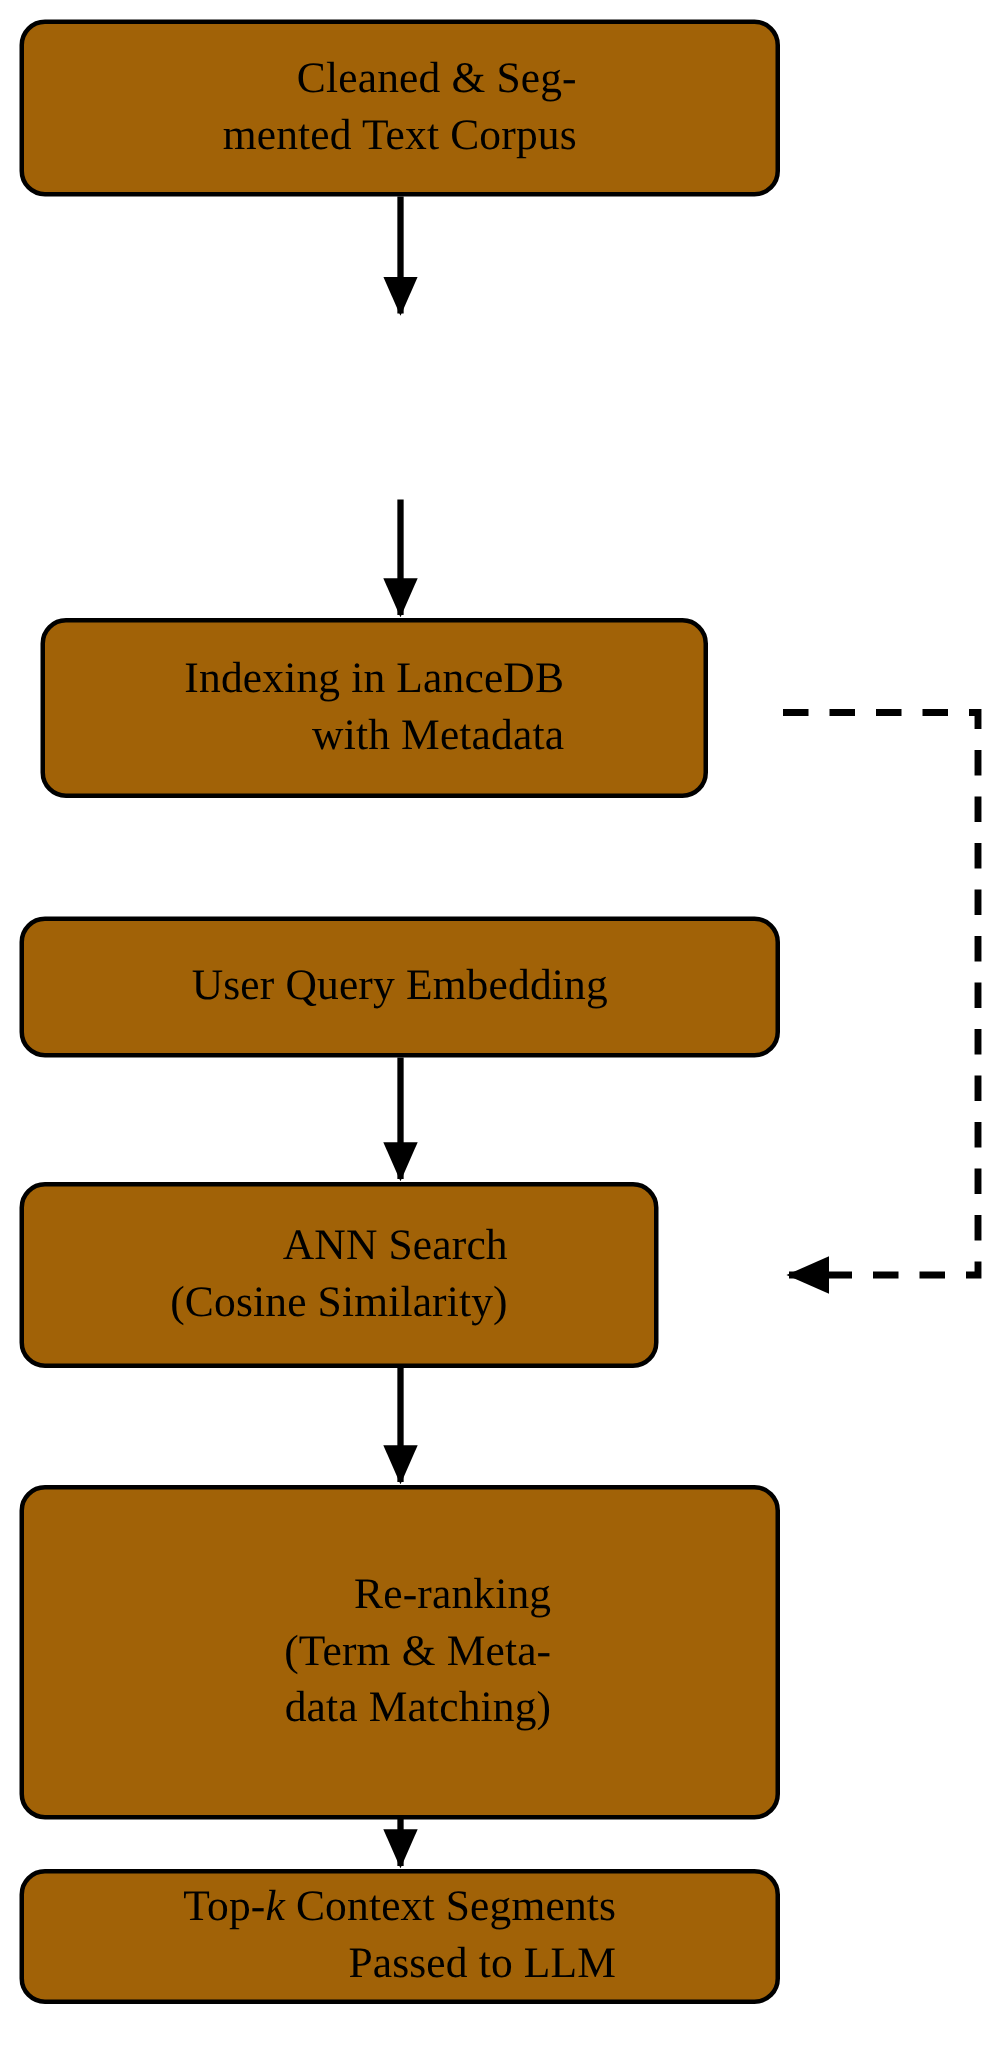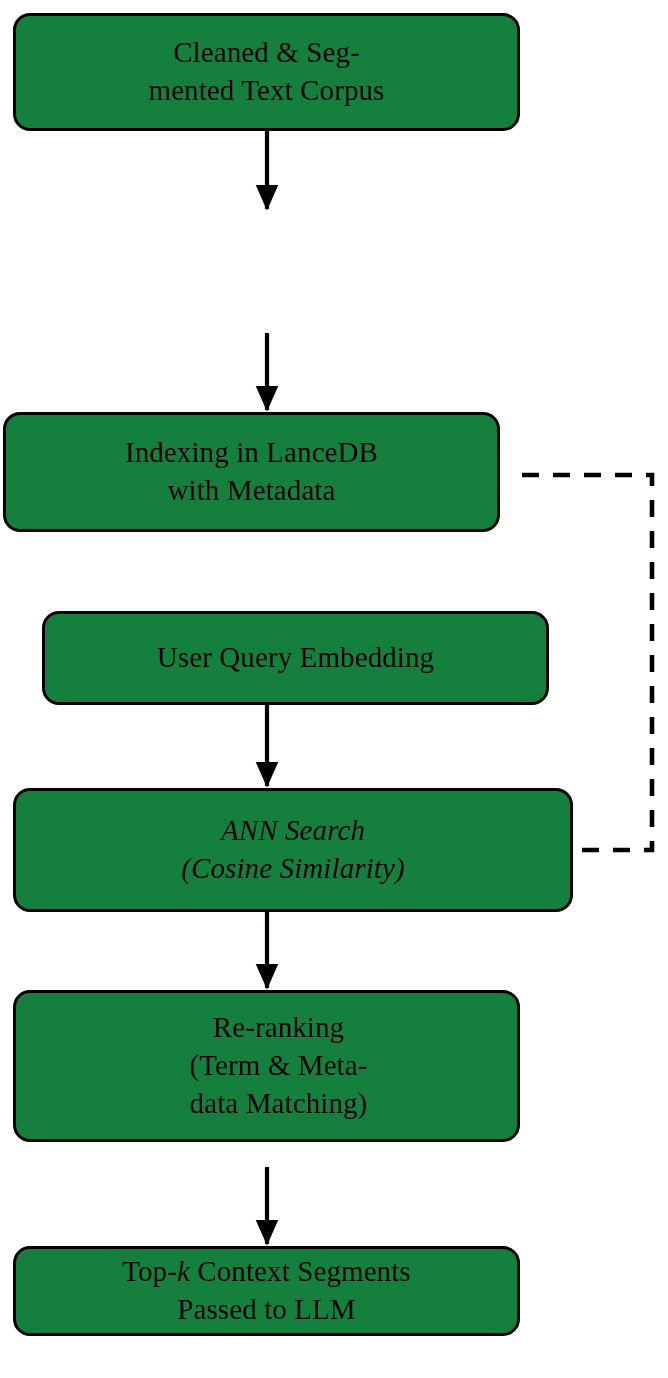"Cleaned & Seg-" .node { background: #15803d -> #a16207; text-align: center -> right }
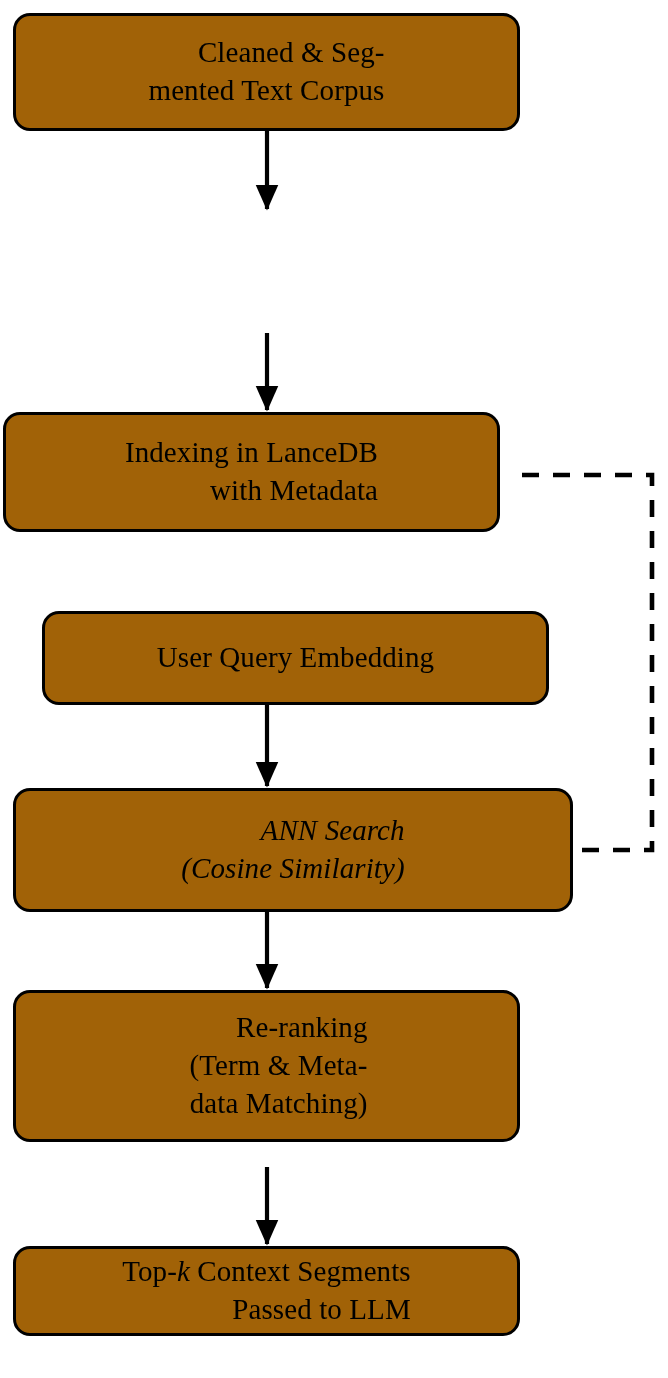"Indexing in LanceDB" div.node { left: 3px -> 27px; width: 497px -> 445px }
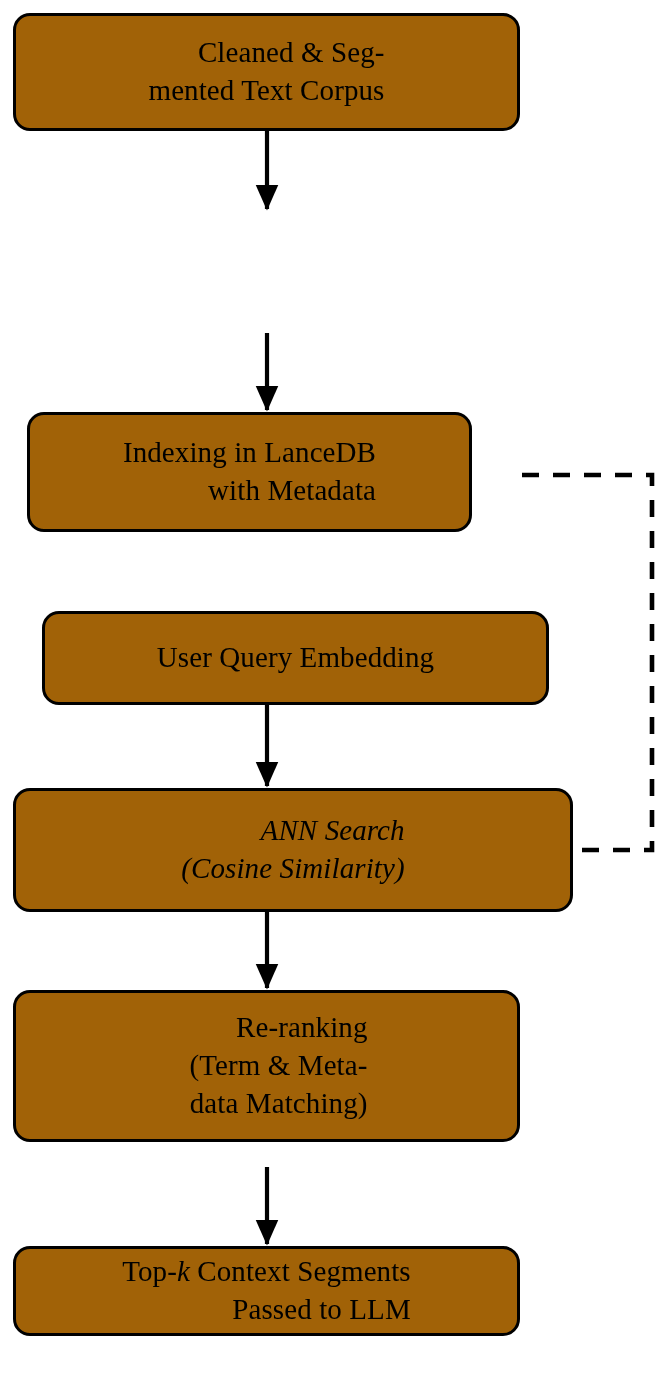"User Query Embedding" div.node { margin-left: 29px -> none }
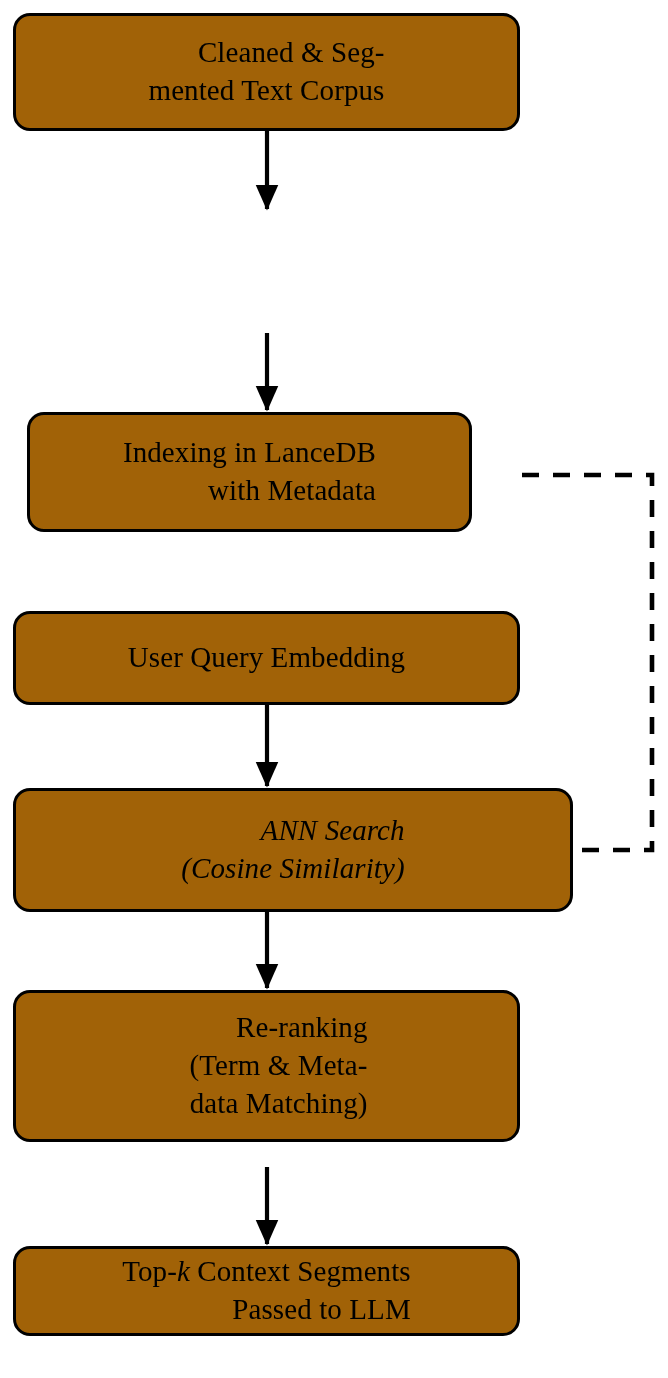"ANN Search" div.node { font-style: italic -> none; width: 560px -> 426px }
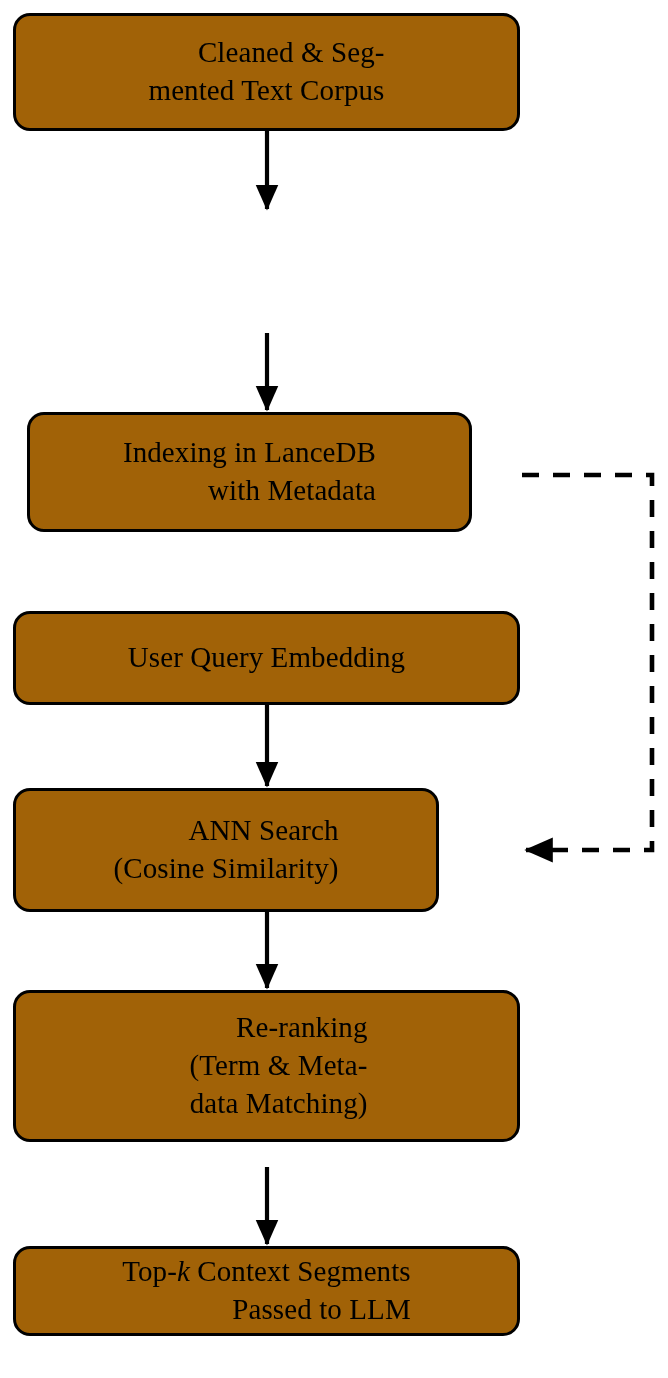"Re-ranking" div.node { height: 152px -> 223px }
